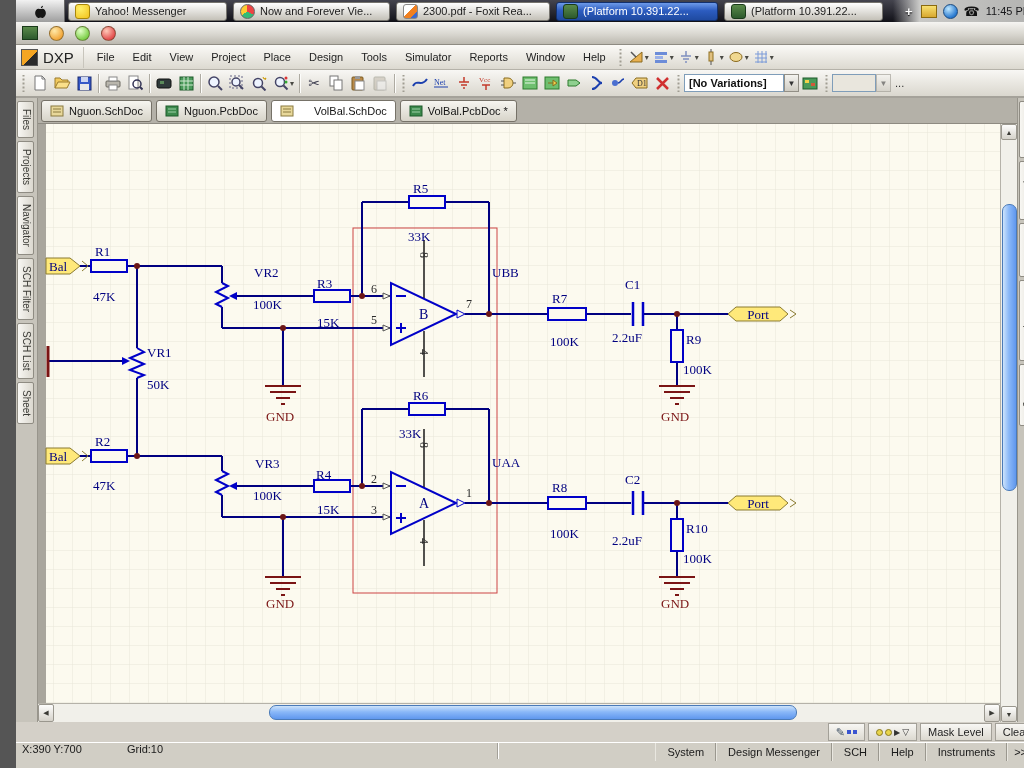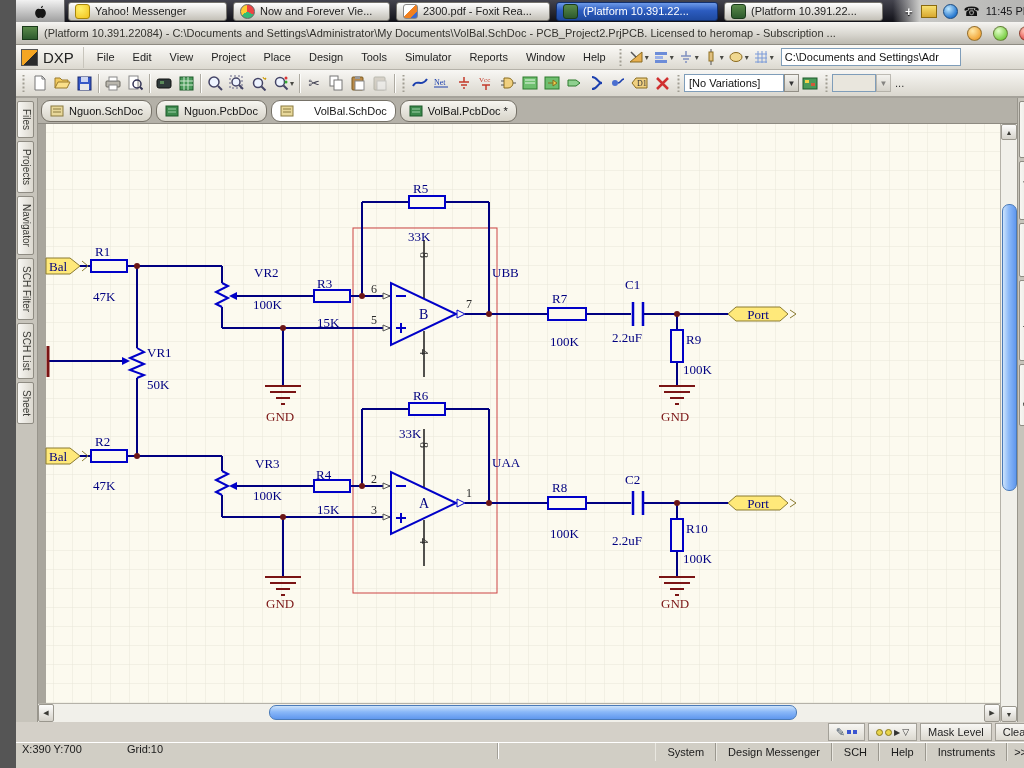"(Platform 10.391.22084) - C:\Documents" span.title { html: <span>(Platform 10.391.22084) - C:\Documents and Settings\Administrator\My Documents\VolBal.SchDoc - PCB_Project2.PrjPCB. Licensed to heromap - Subscription ...</span> -> none }
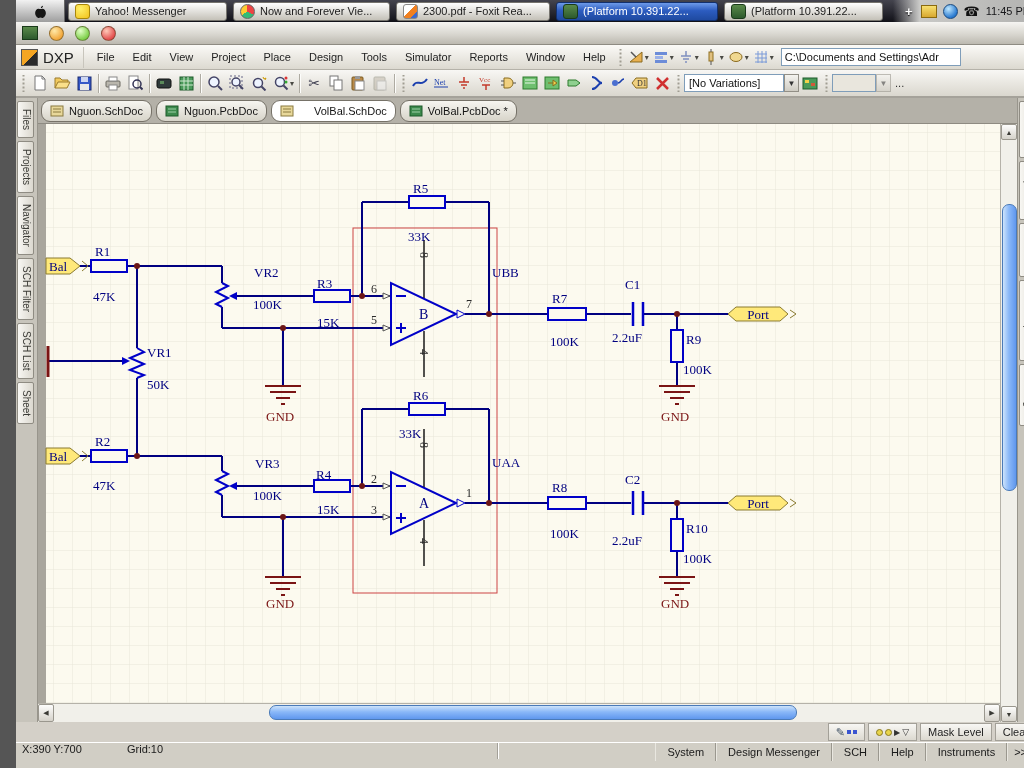"C:\Documents and Settings\Adr" div.pathbox { html: <div> <span>C:\Documents and Settings\Adr</span> </div> -> none }
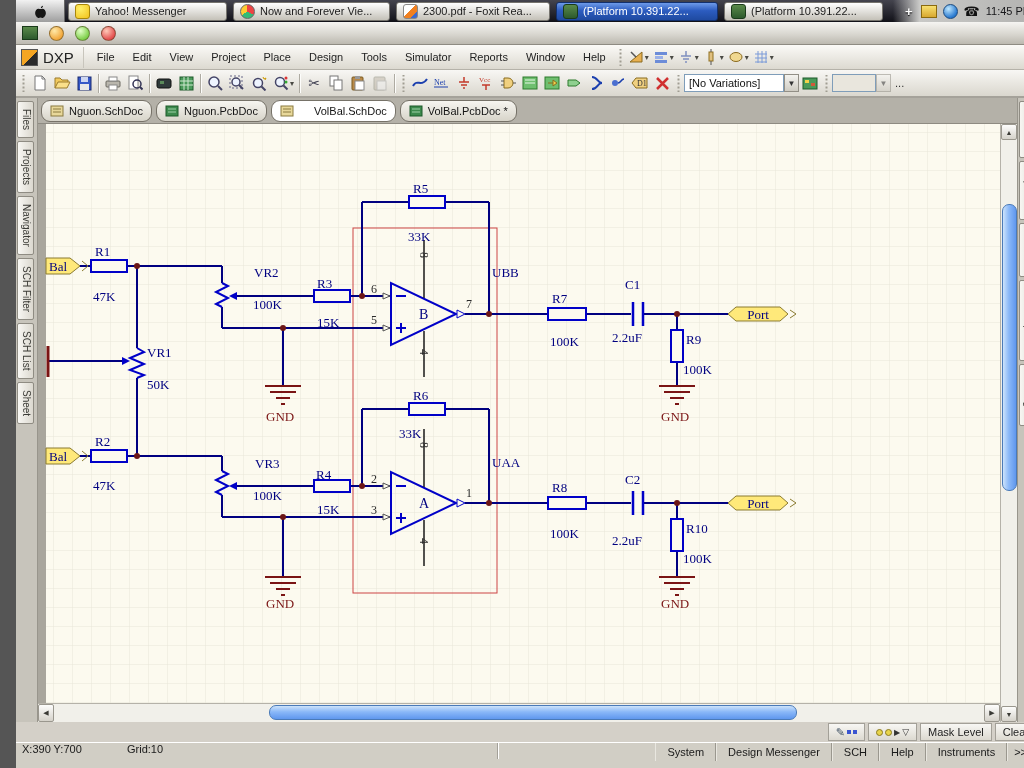"[No Variations]" .combo { font-weight: none -> bold }
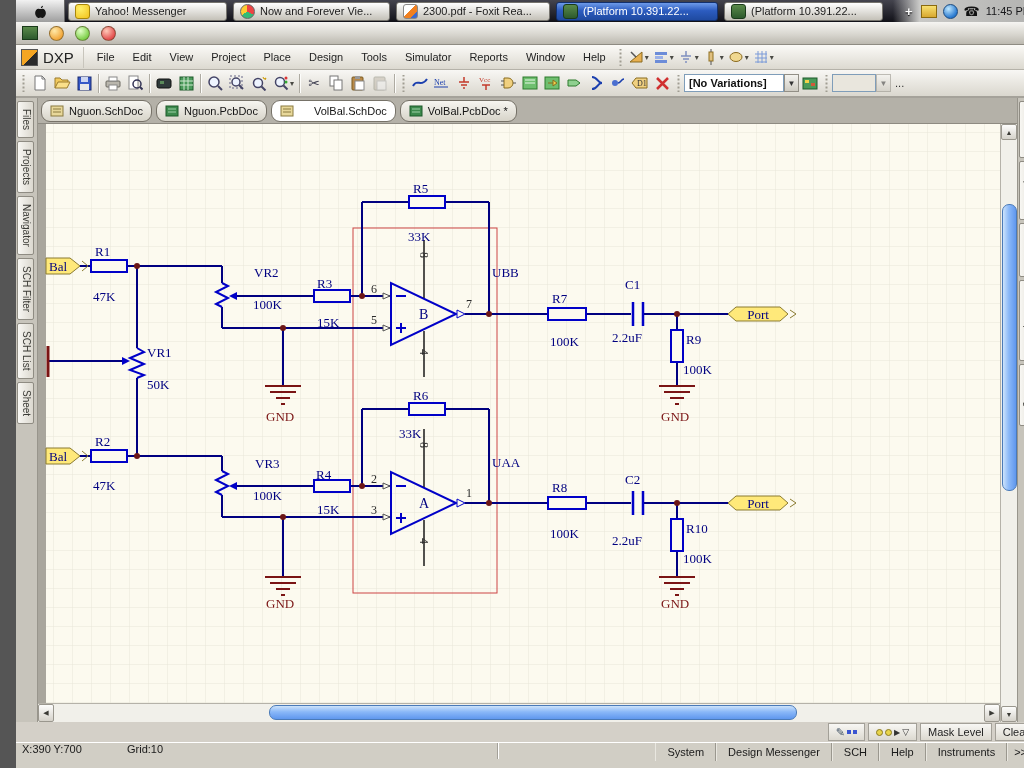"Nguon.SchDoc" .dtab { border-radius: 9px -> 3px }
